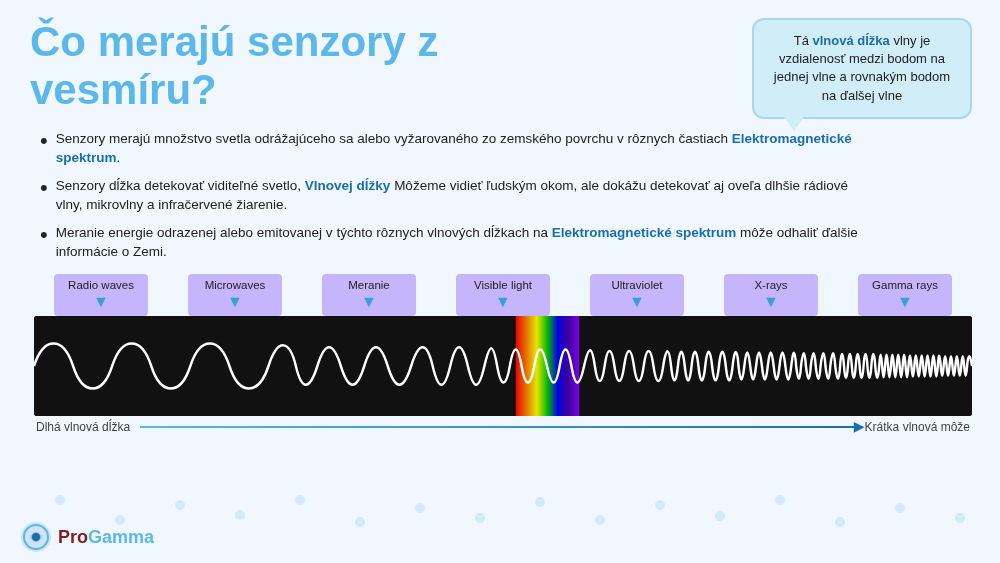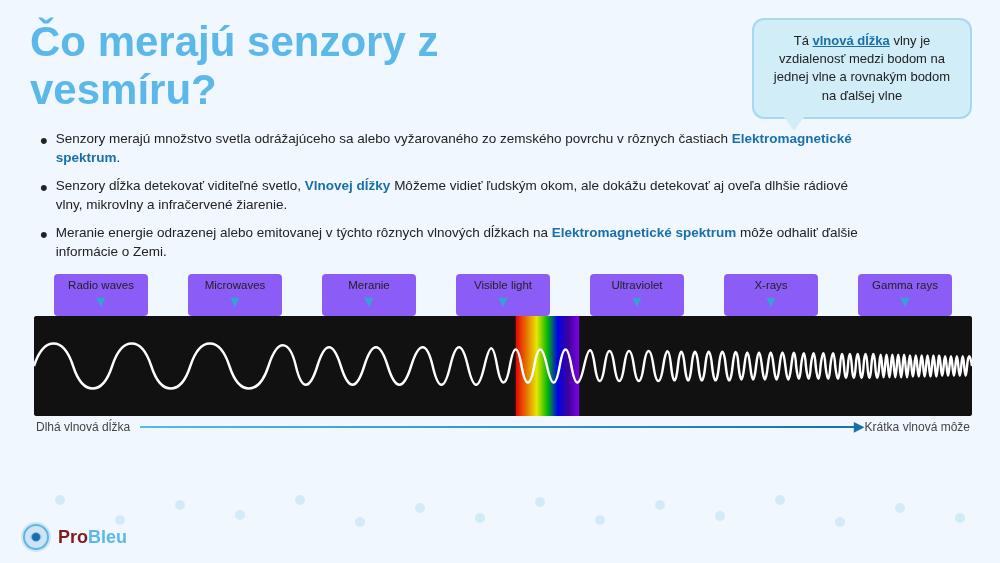"vlnová dĺžka" .tooltip-bubble .highlight { text-decoration: underline -> none }
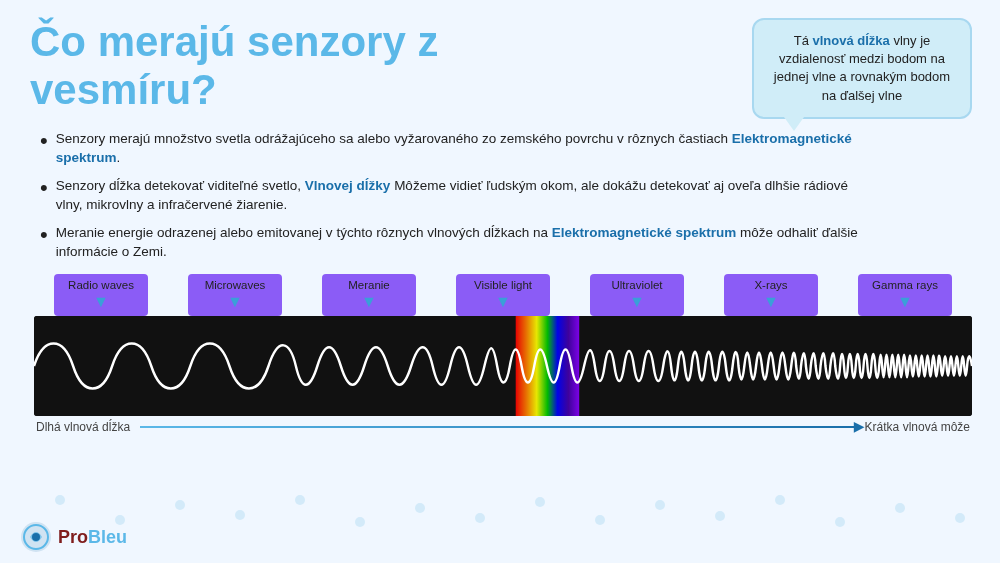"Radio waves" .spec-label { background: #8b5cf6 -> #c4b5fd }
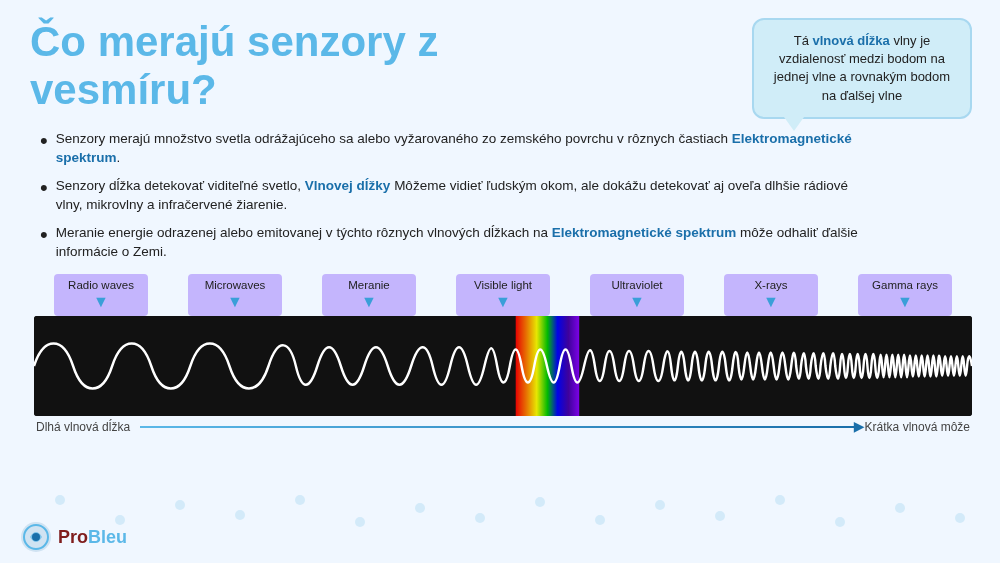"Bleu" span { text: Bleu -> Gamma }
